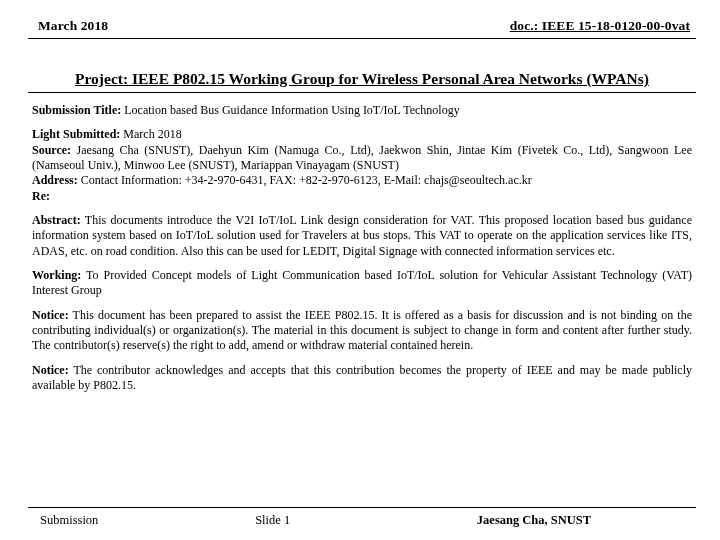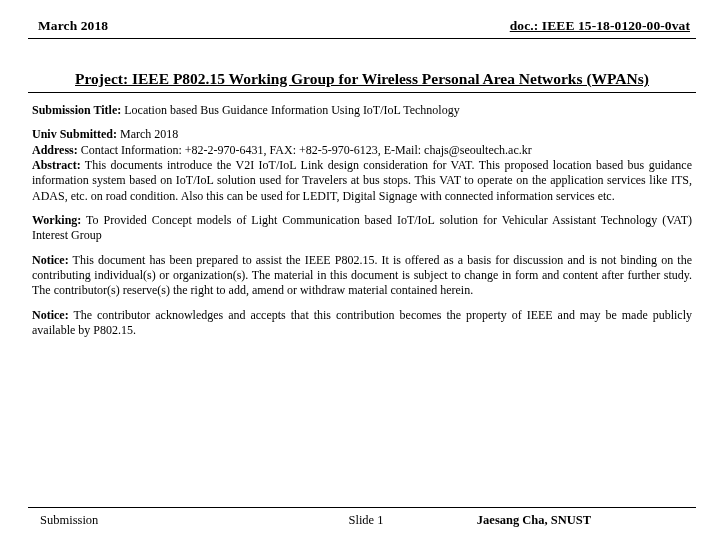"Univ Submitted:" span.lbl { text: Univ -> Light }
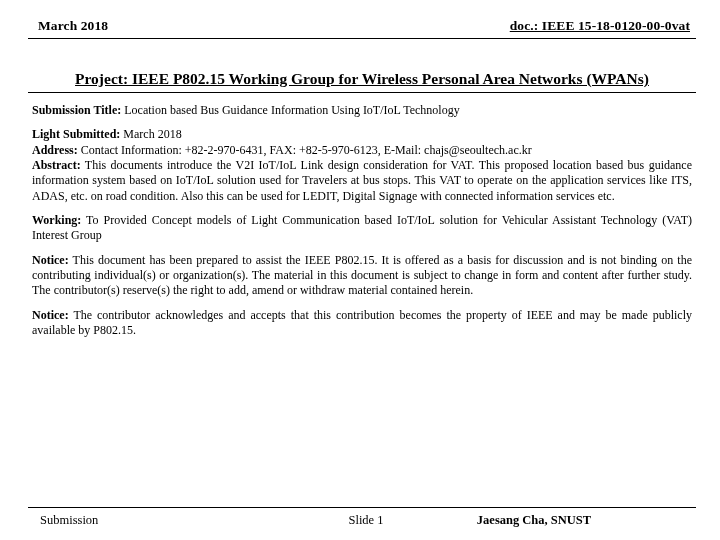"Source: Jaesang Cha (SNUST), Daehyun" p.para { html: none -> <p> <span>Source:</span><span> Jaesang Cha (SNUST), Daehyun Kim (Namuga Co., Ltd), Jaekwon Shin, Jintae Kim (Fivetek Co., Ltd), Sangwoon Lee (Namseoul Univ.), Minwoo Lee (SNUST), Mariappan Vinayagam (SNUST)</span> </p> }
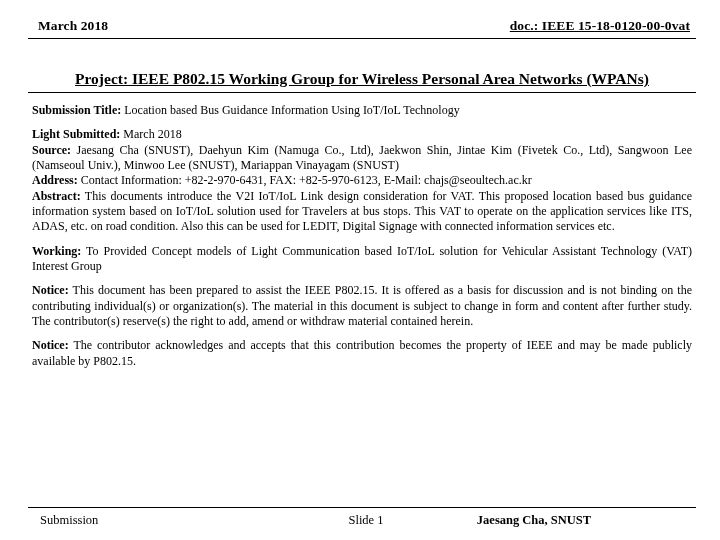"Contact Information: +82-2-970-6431," span { text: +82-2-970-6431, FAX: +82-5-970-6123 -> +34-2-970-6431, FAX: +82-2-970-6123 }
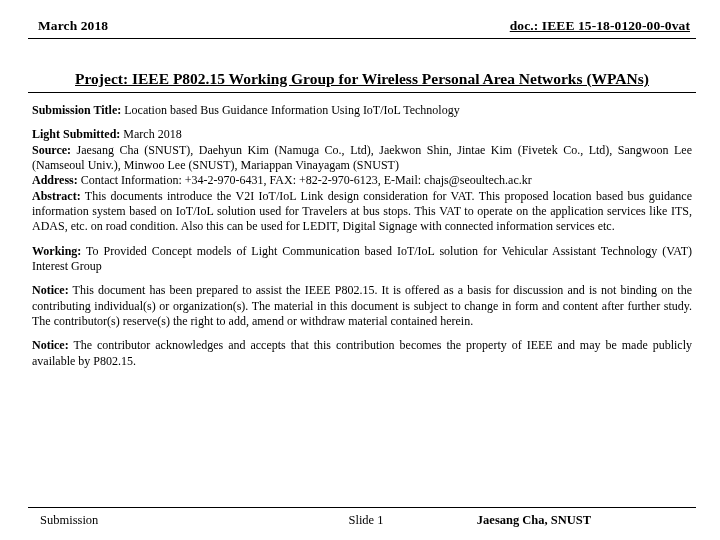"Re:" p.para { html: none -> <p> <span>Re:</span><span></span> </p> }
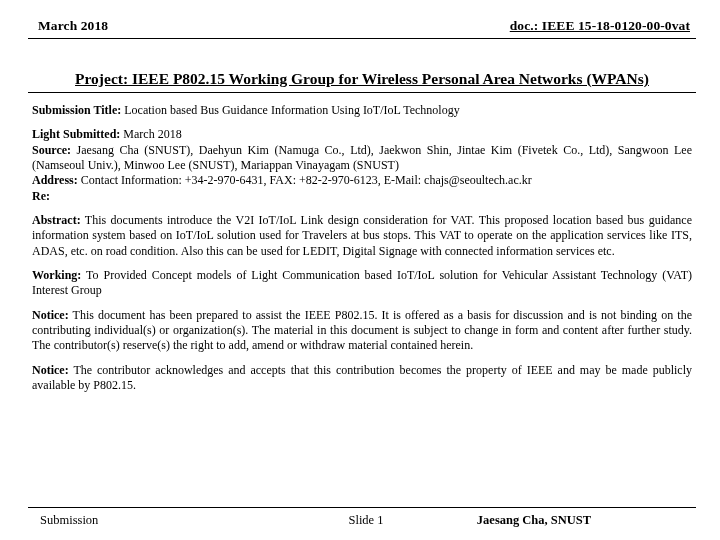"Slide 1" .footer-center { text-align: center -> left }
